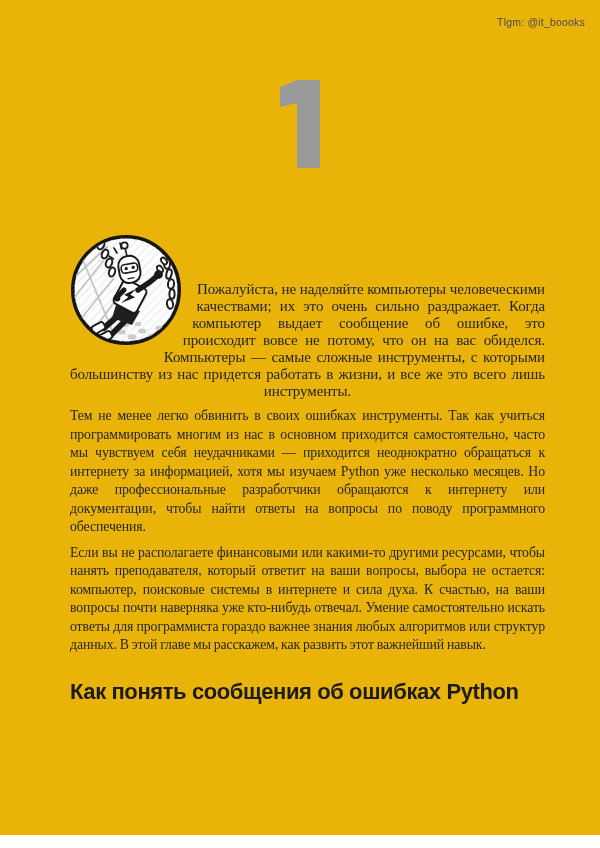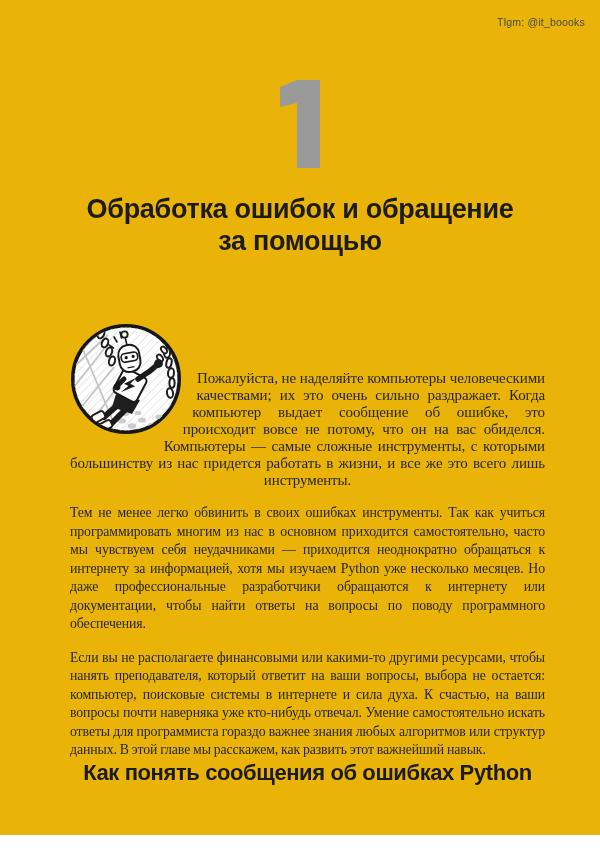"Обработка ошибок и обращение" h1.chapter-title { html: <h1> <span>Обработка ошибок и обращение</span> <span>за помощью</span> </h1> -> none }
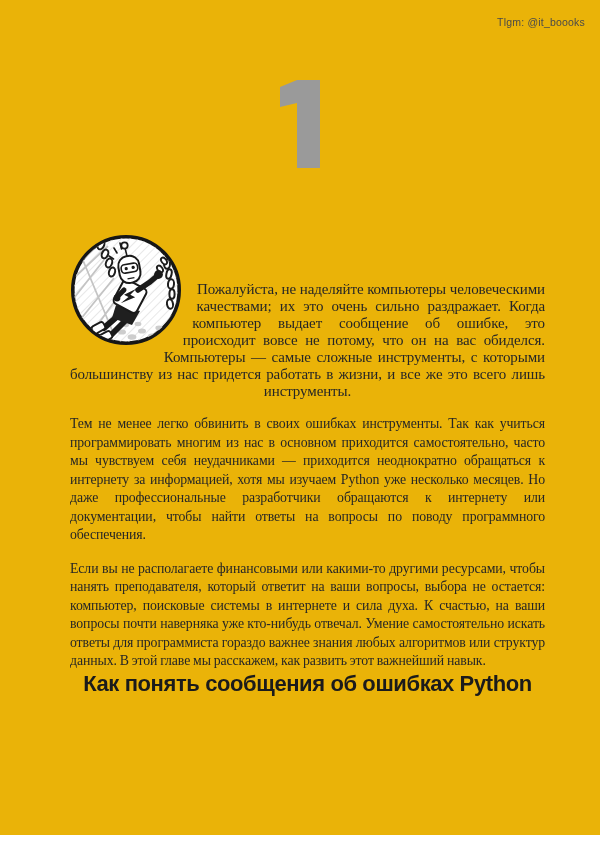"Тем не менее легко обвинить" .para { margin-top: 15px -> 7px }
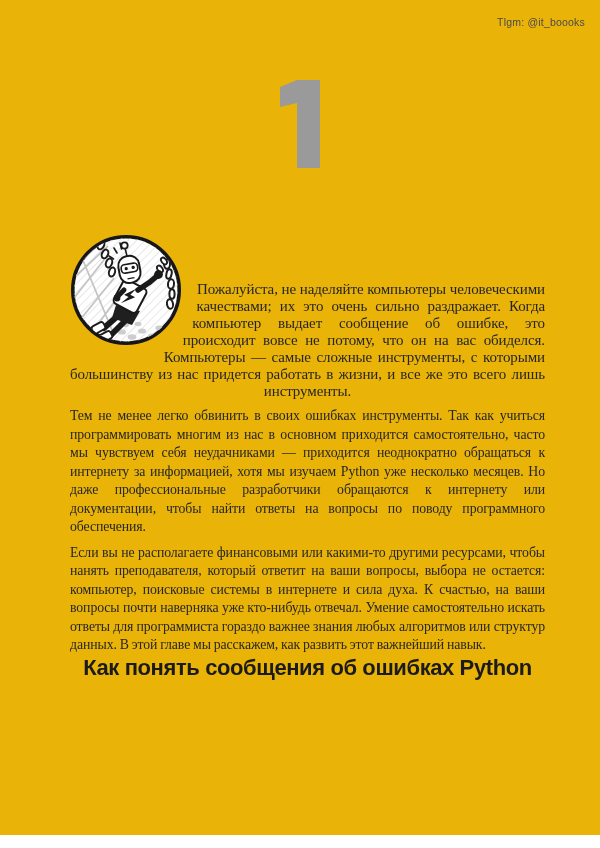"Как понять сообщения об ошибках" .section-heading { margin-top: none -> 24px; text-align: center -> none }
